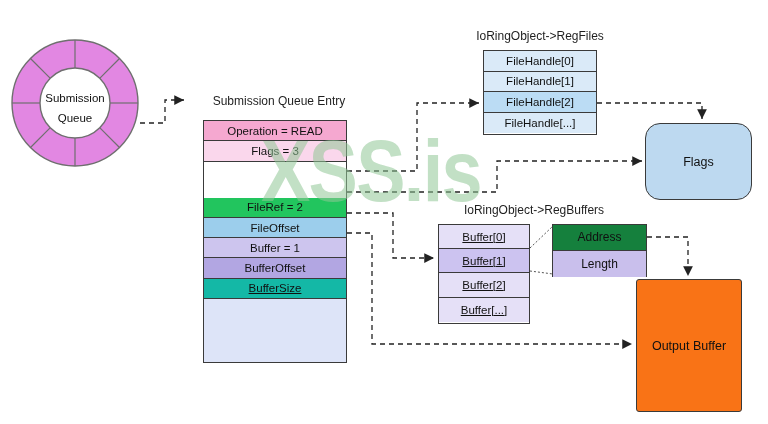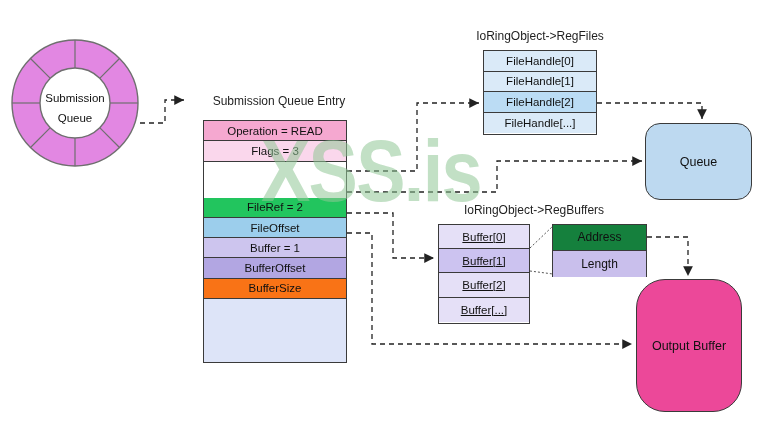"Queue" span { text: Queue -> Flags }
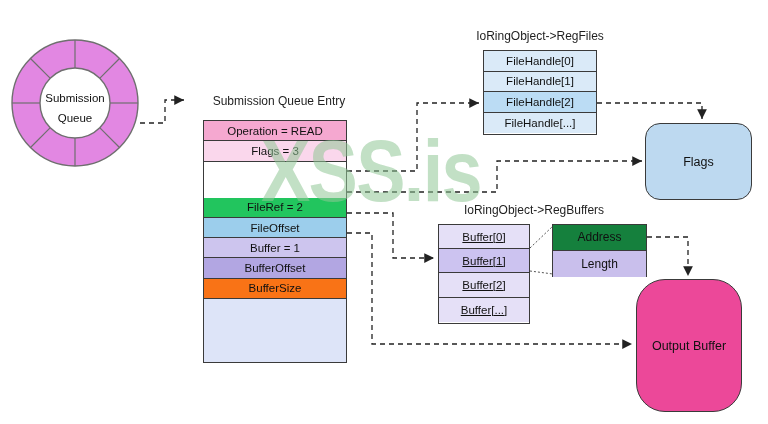"BufferSize" div.vrow { background: #f97316 -> #14b8a6; text-decoration: none -> underline }
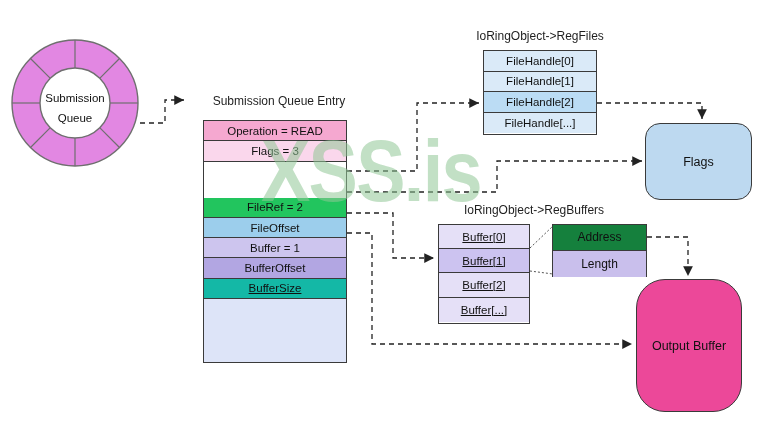"Output Buffer" div.rounded-node { background: #ec4899 -> #f97316; border-radius: 29px -> 3px }
